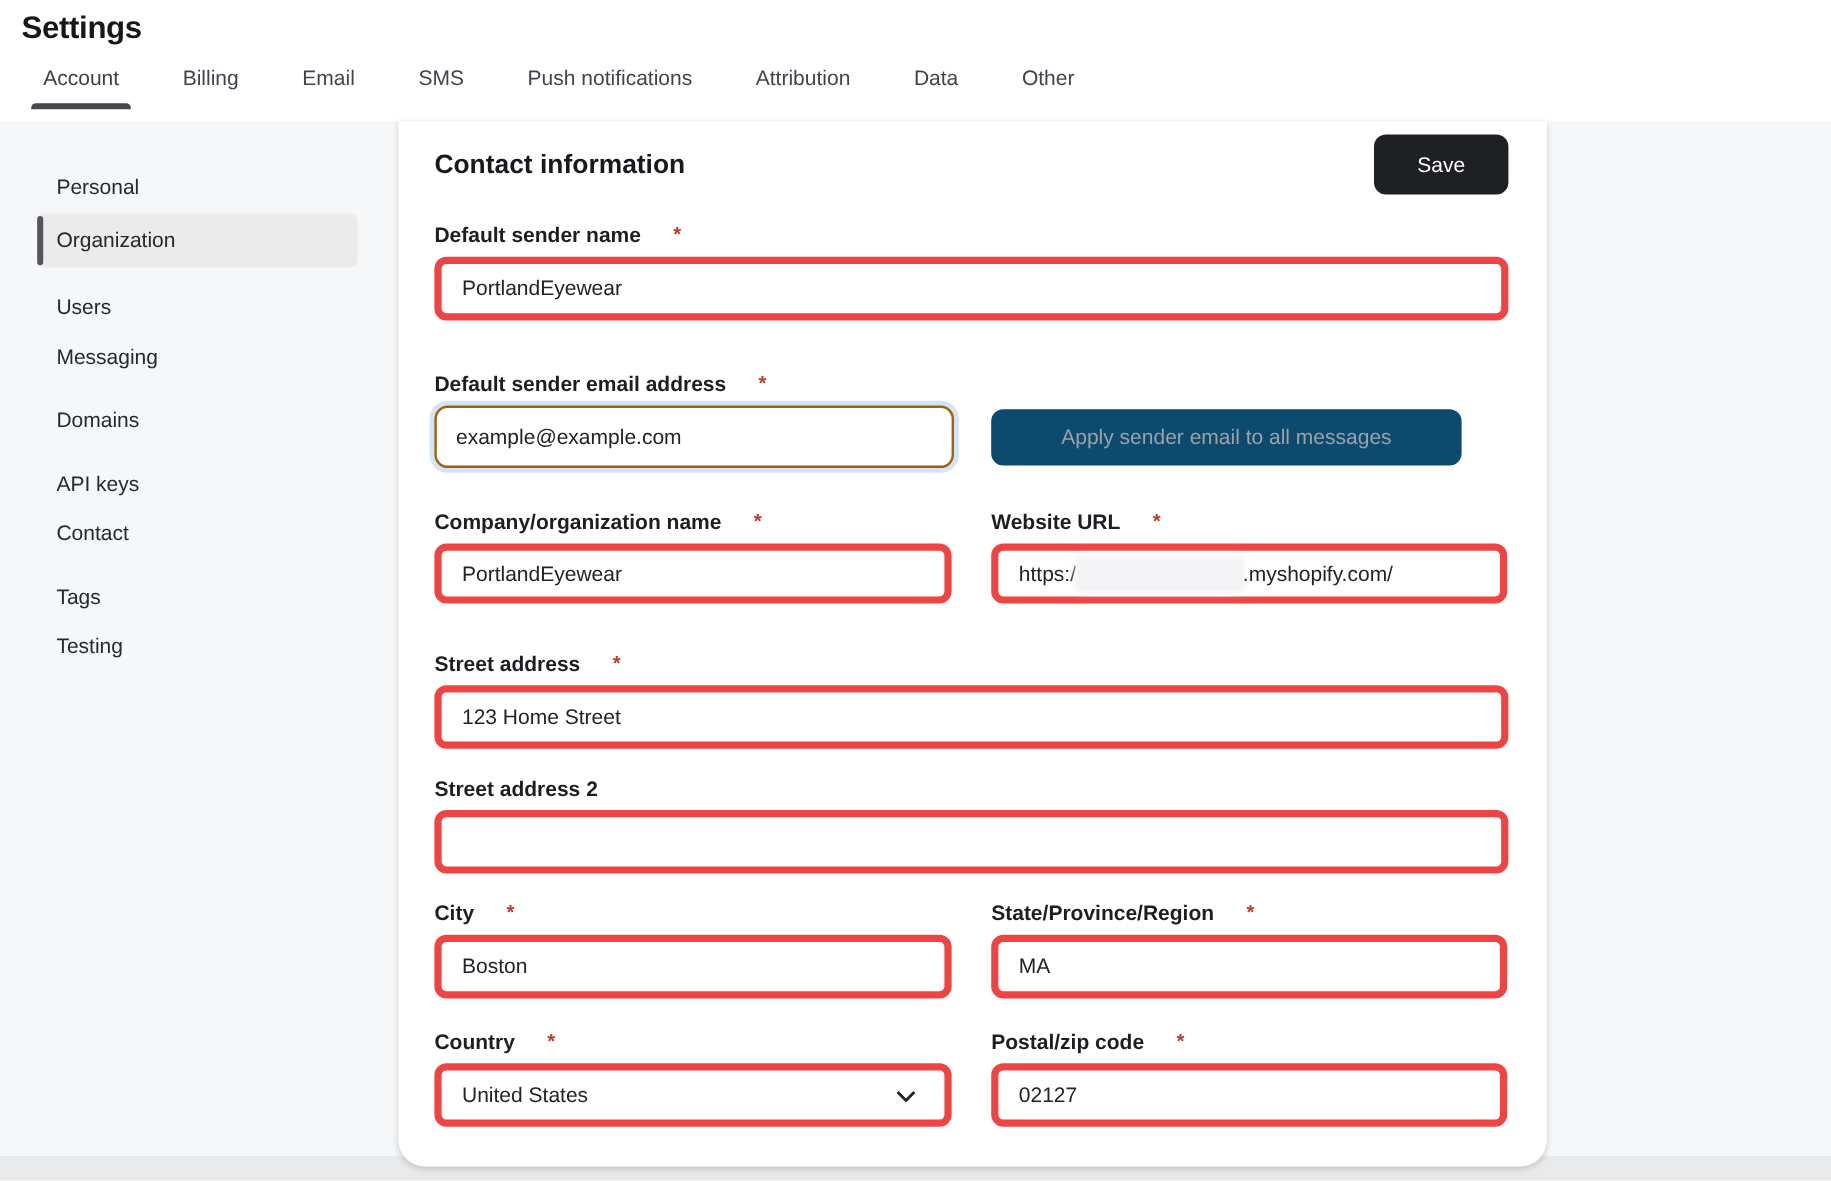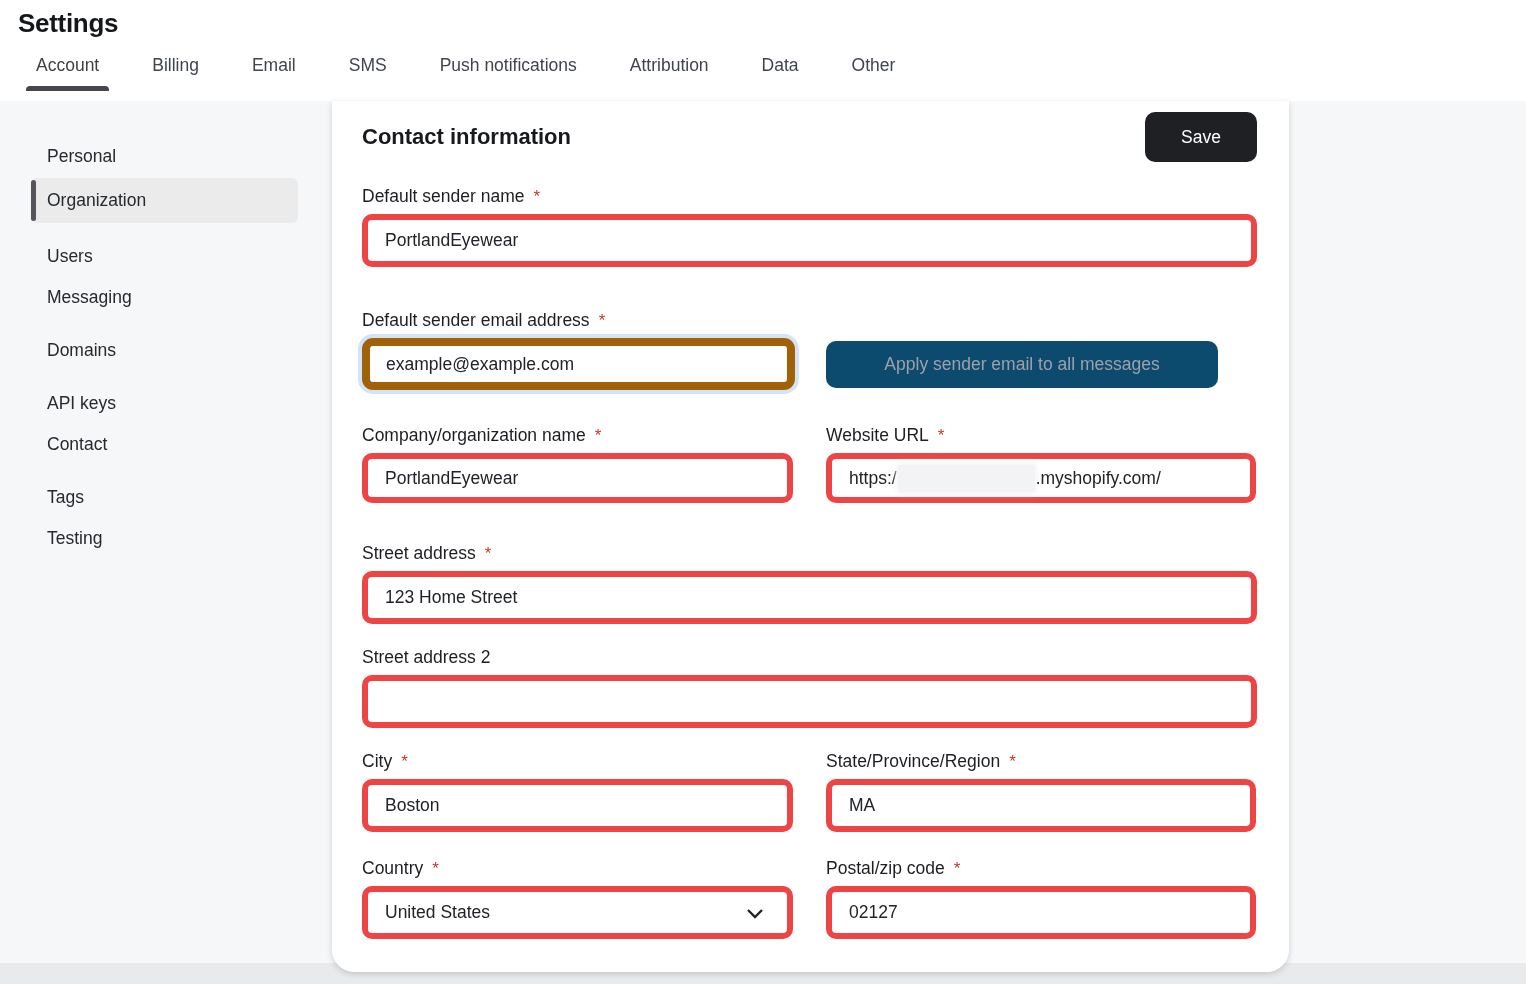"Default sender name" .field-label { align-items: flex-end -> center; font-weight: none -> bold; gap: 9px -> 27px }
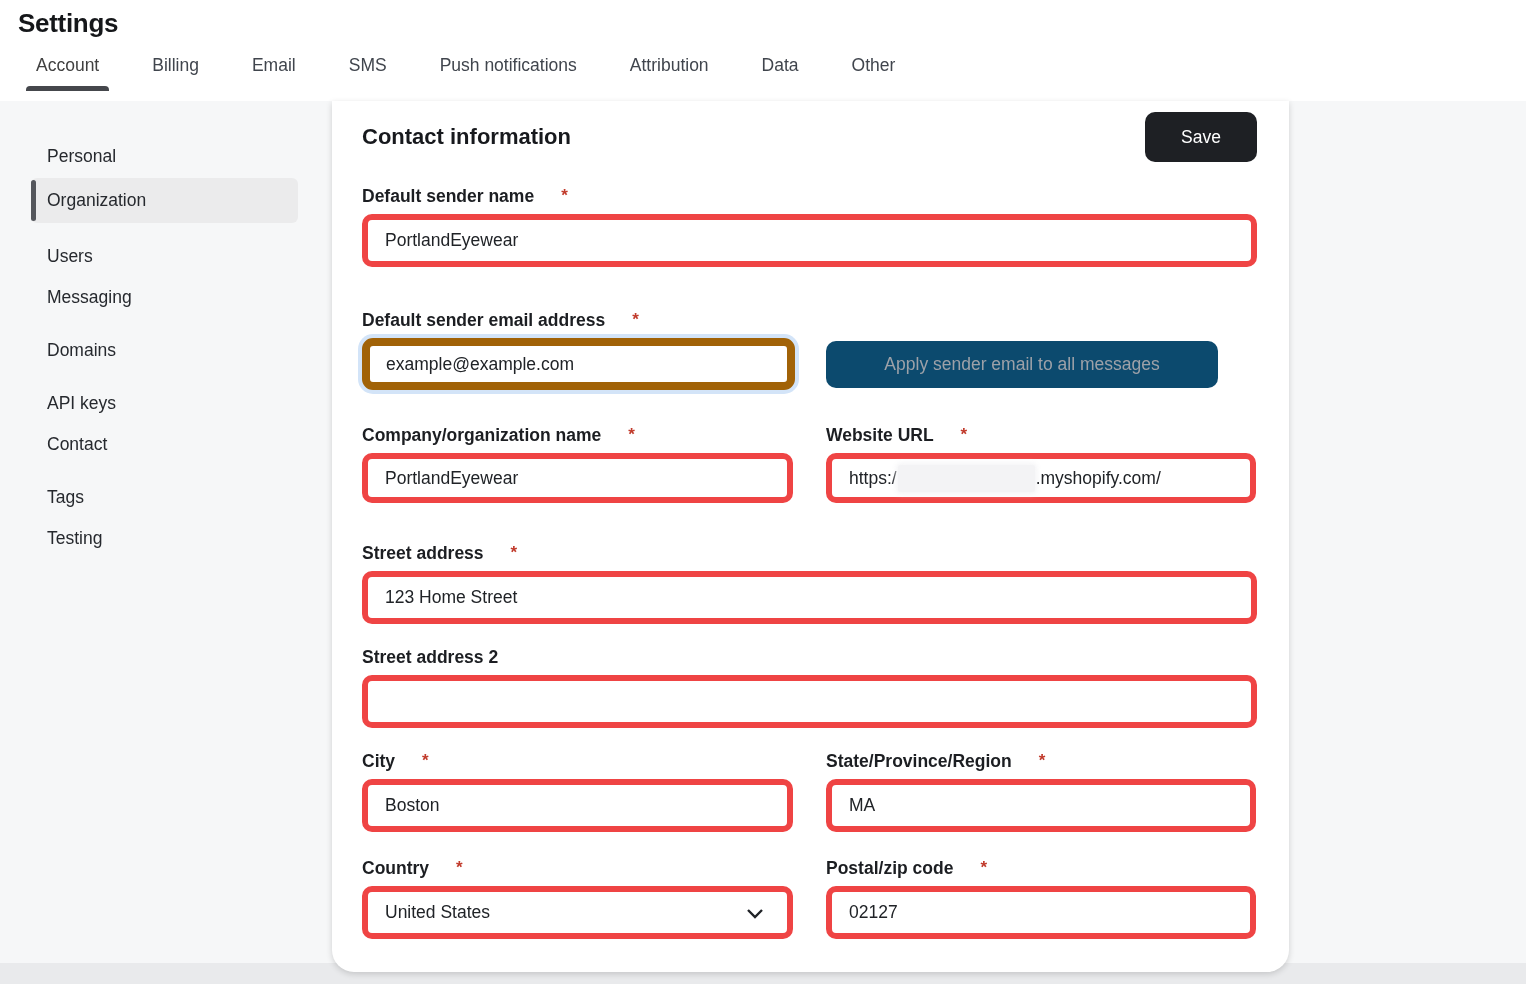"example@example.com" .email-input { border: 8px solid #a16207 -> 2px solid #a16207 }
